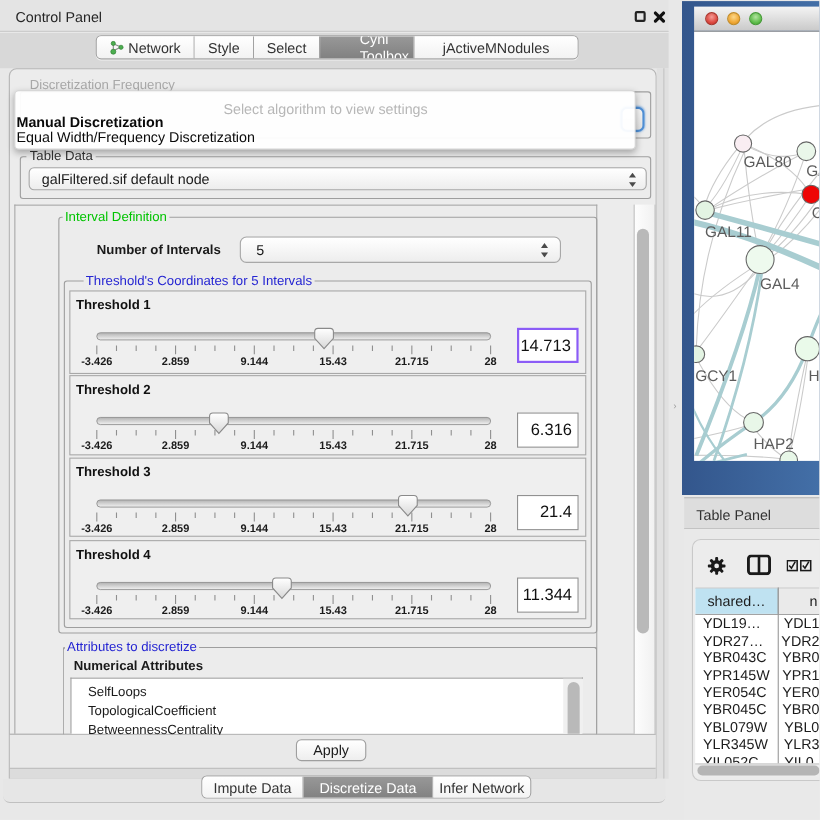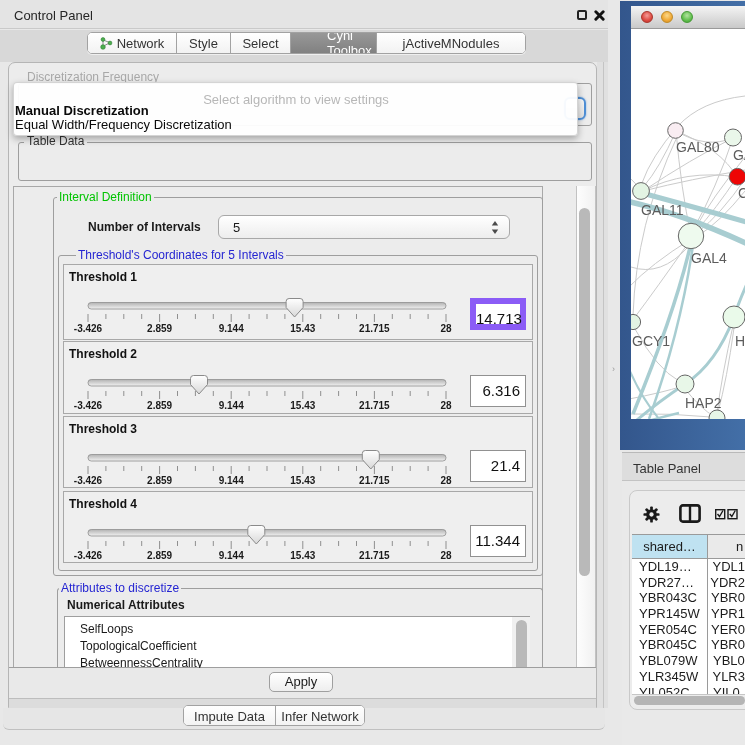"galFiltered.sif default node" div.abs { html: none -> <div> <span>galFiltered.sif default node</span> <svg> <path></path> <path></path> </svg> </div> }
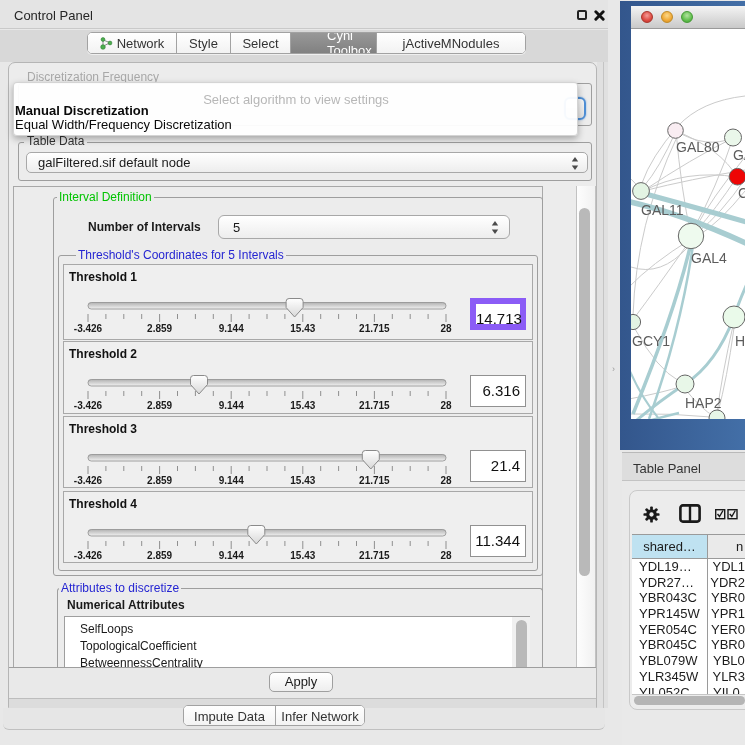"14.713" div.abs { border: 6px solid #8b5cf6 -> 2px solid #8b5cf6 }
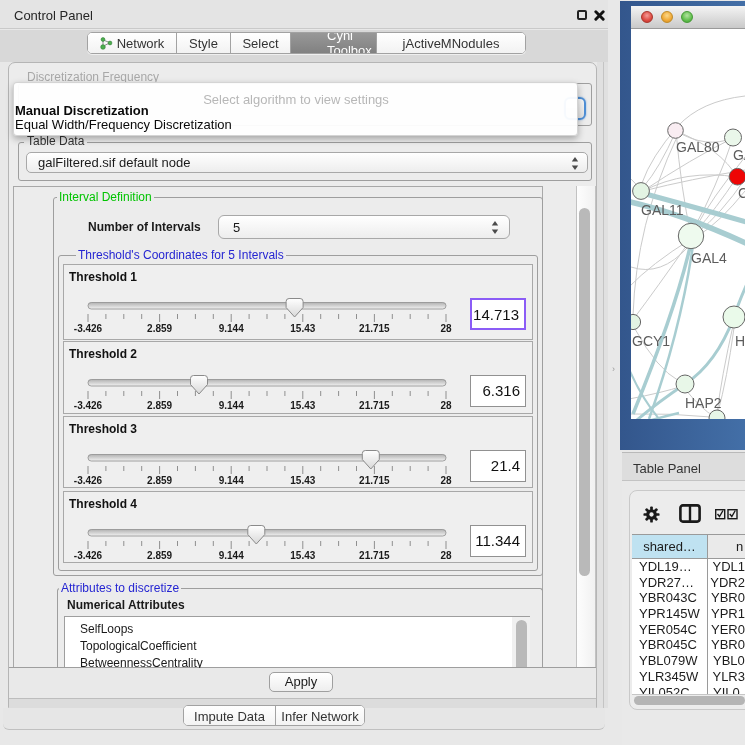"Discretize Data" div.seg { html: none -> <div>Discretize Data</div> }
